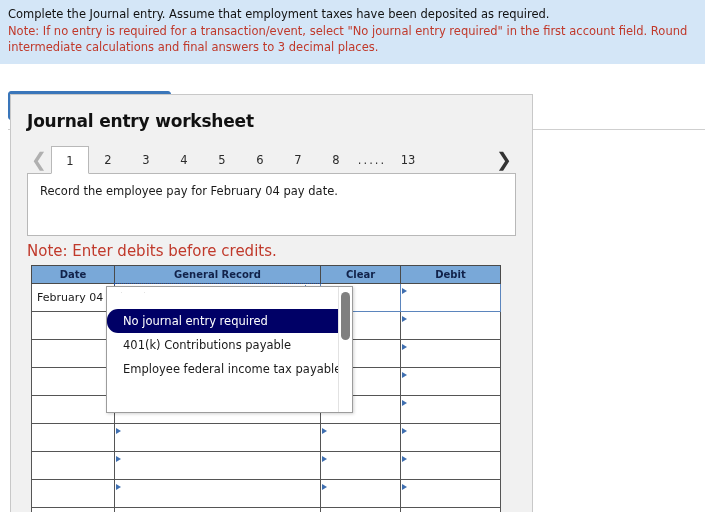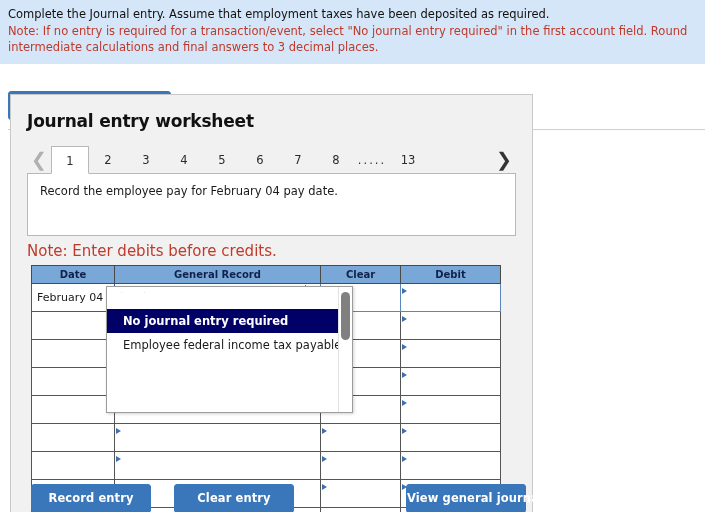"No journal entry required" .dd-item.selected { border-radius: none -> 11px; font-weight: bold -> normal }
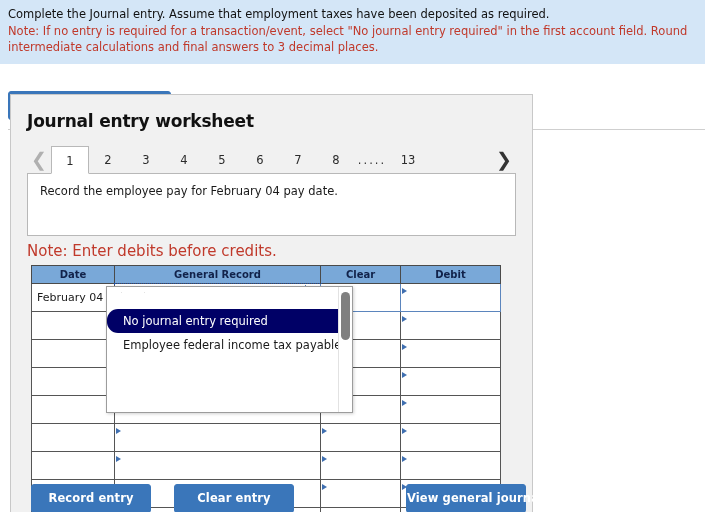"401(k) Contributions payable" div.dd-item { html: none -> <div>401(k) Contributions payable</div> }
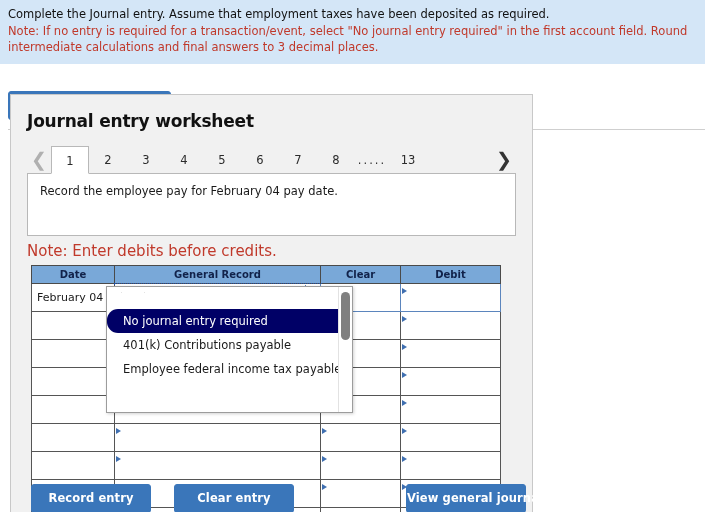"Record entry" div.actions { html: <div> <div>Record entry</div> <div></div> <div>Clear entry</div> <div></div> <div>View general journal</div> </div> -> none }
